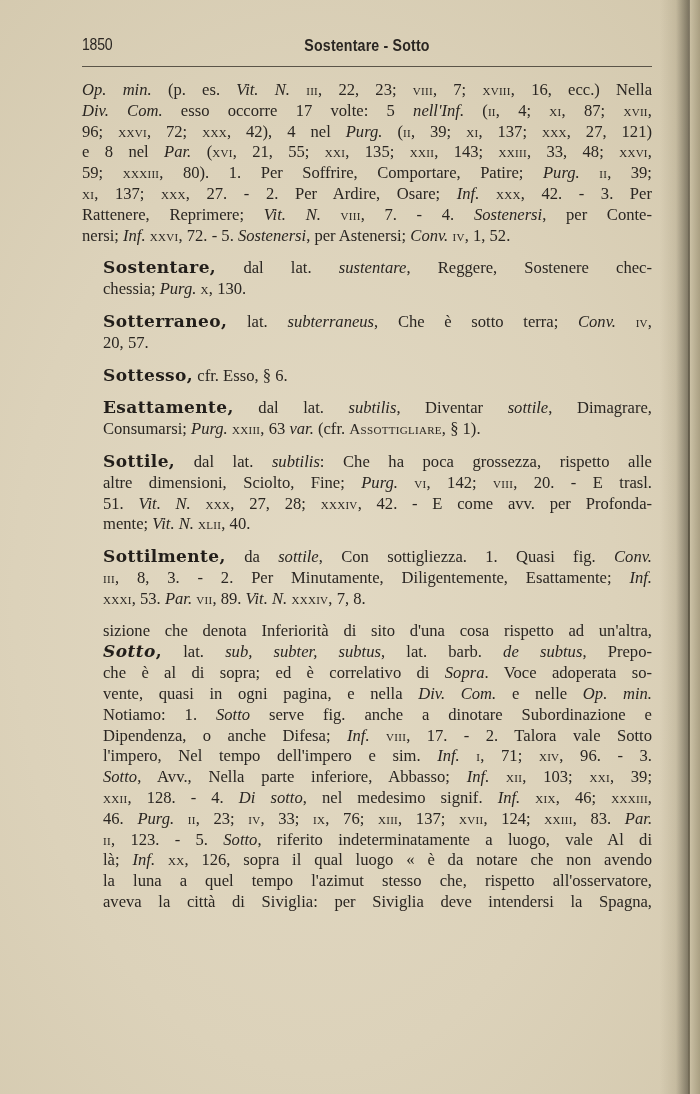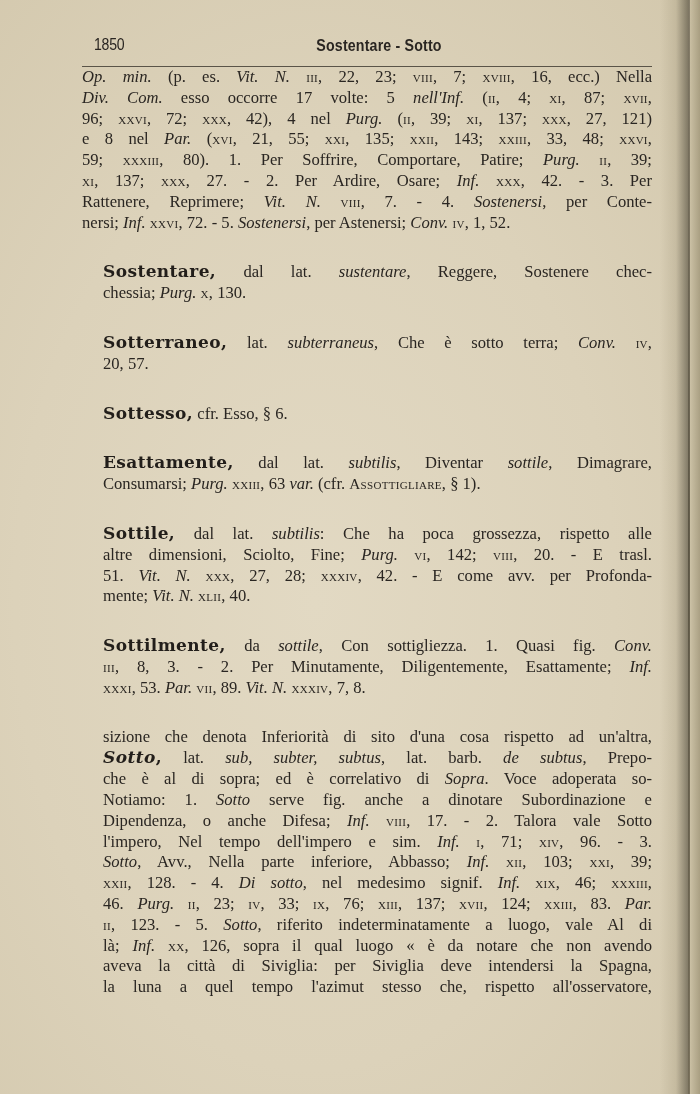"1850" .running-head { left: 94px -> 82px }
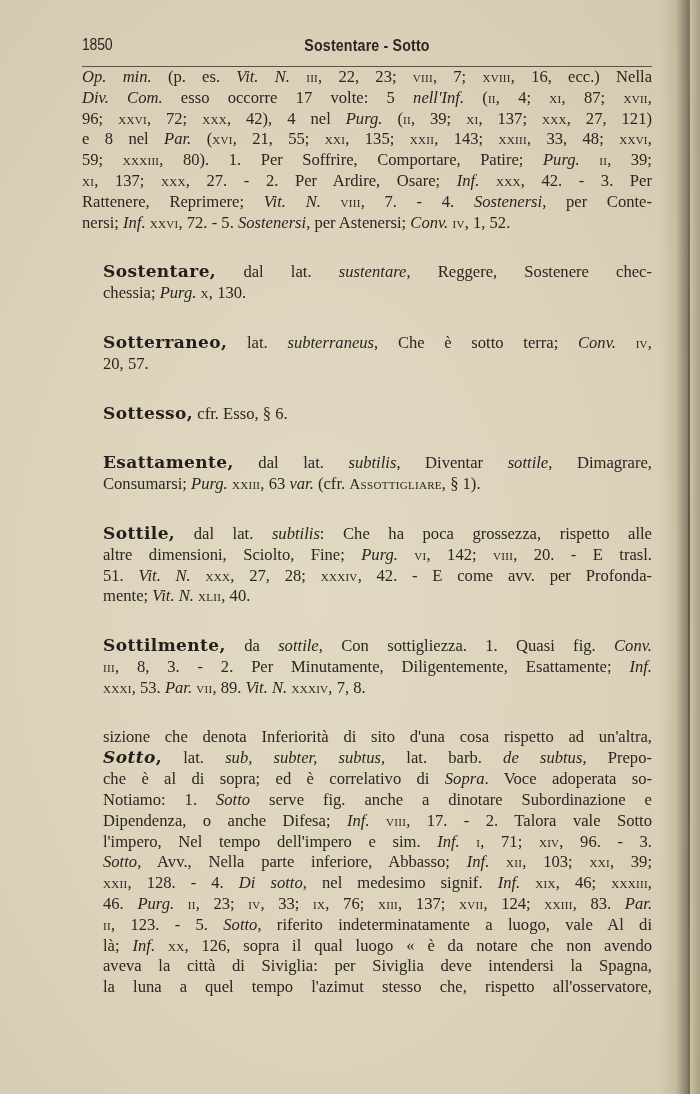"Op. min. (p. es. Vit." .text-block { top: 67px -> 80px }
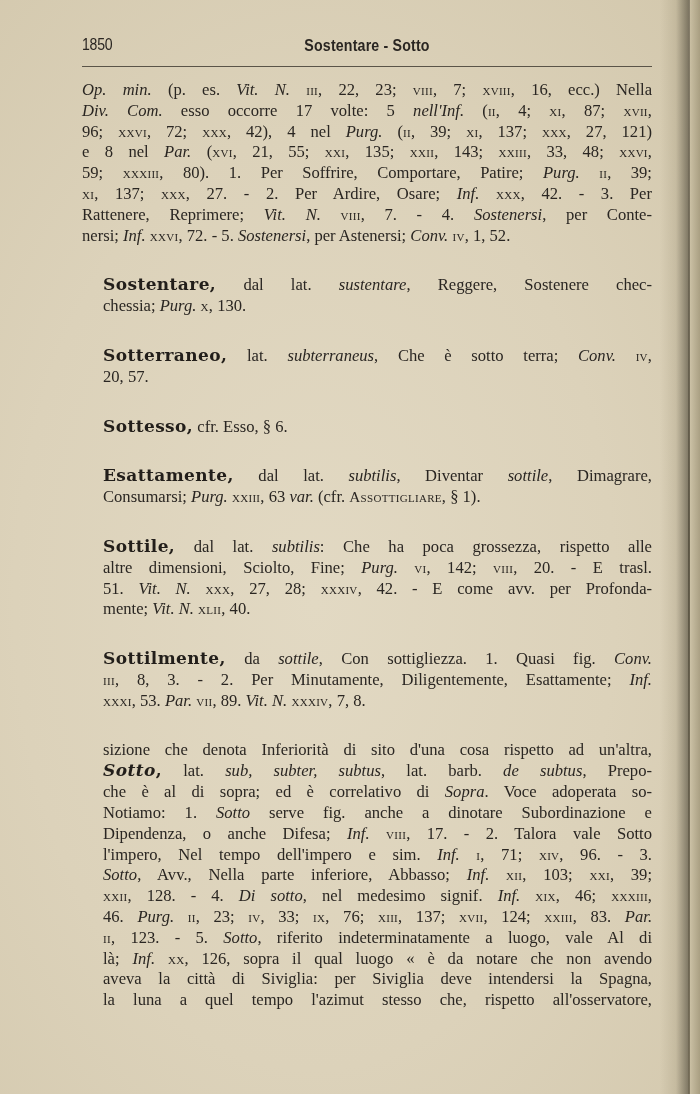"Sostentare, dal lat. sustentare," .entry.gap-lg { margin-top: 28px -> 11px }
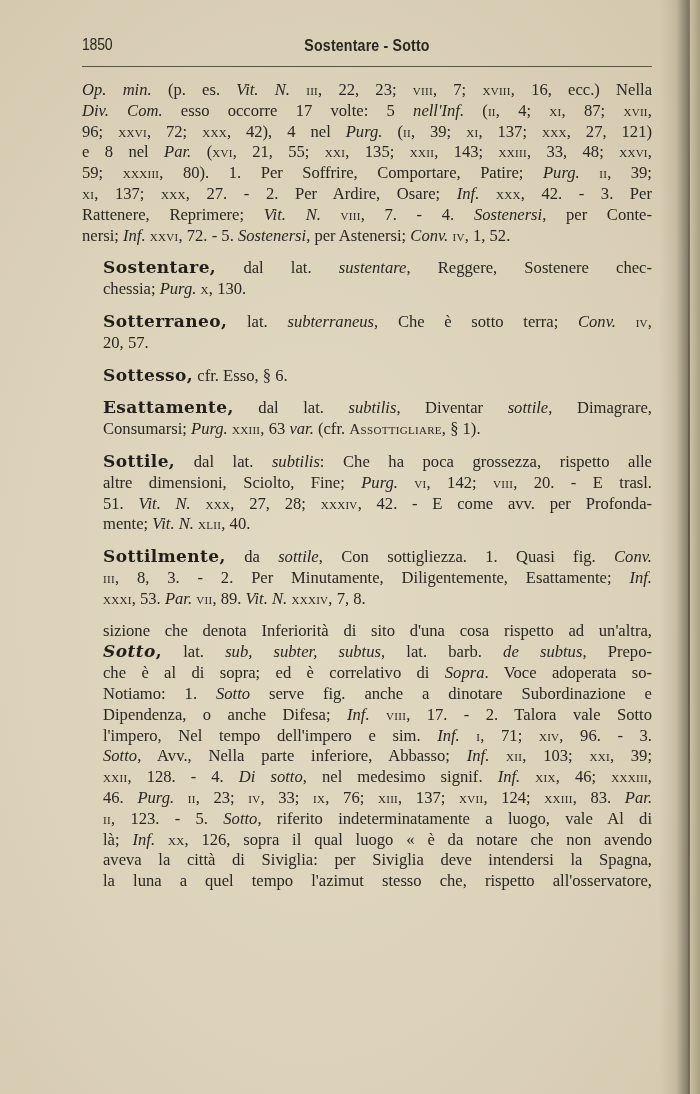"vente, quasi in ogni pagina," span.line { html: none -> <span>vente, quasi in ogni pagina, e nella <i>Div. Com.</i> e nelle <i>Op. min.</i></span> }
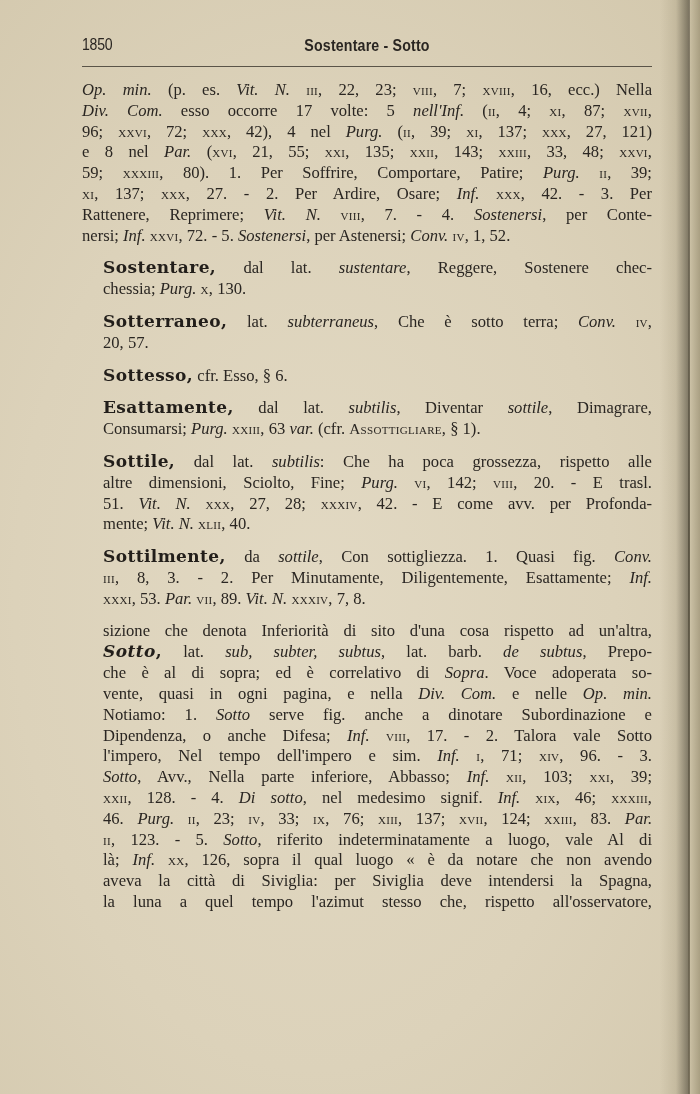"aveva la città di Siviglia:" span.line { order: before "la luna a quel tempo" -> after "la luna a quel tempo" }
